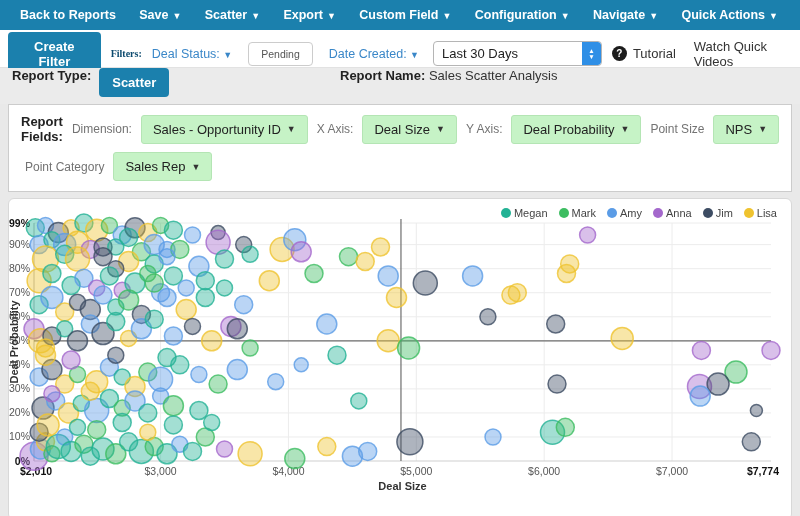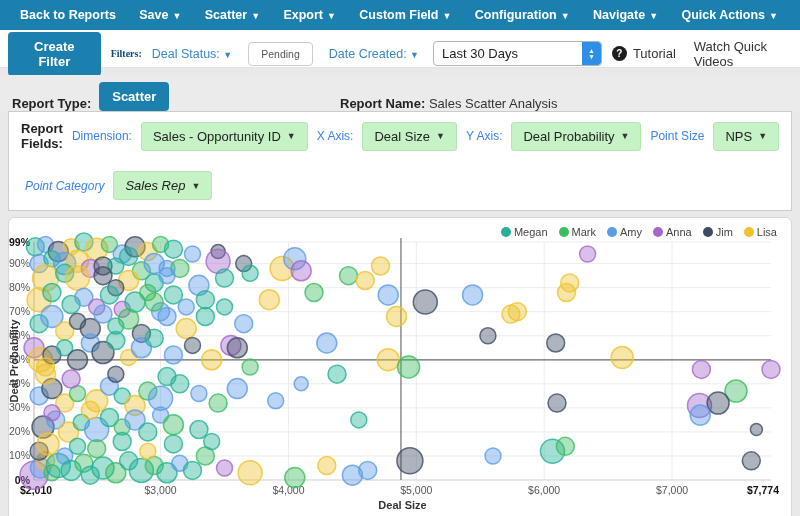"Report Type:" .reportrow { align-items: flex-end -> flex-start; margin-top: 7px -> none }
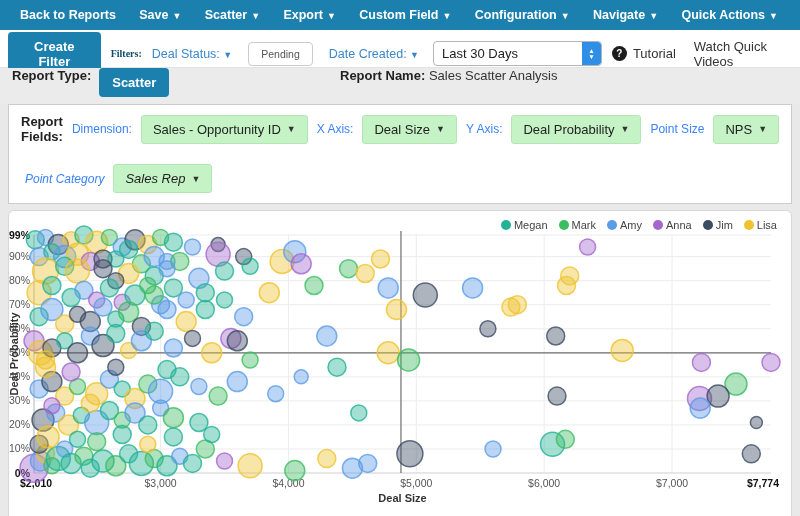"Dimension:" .field-label { color: #3b82f6 -> #737373 }
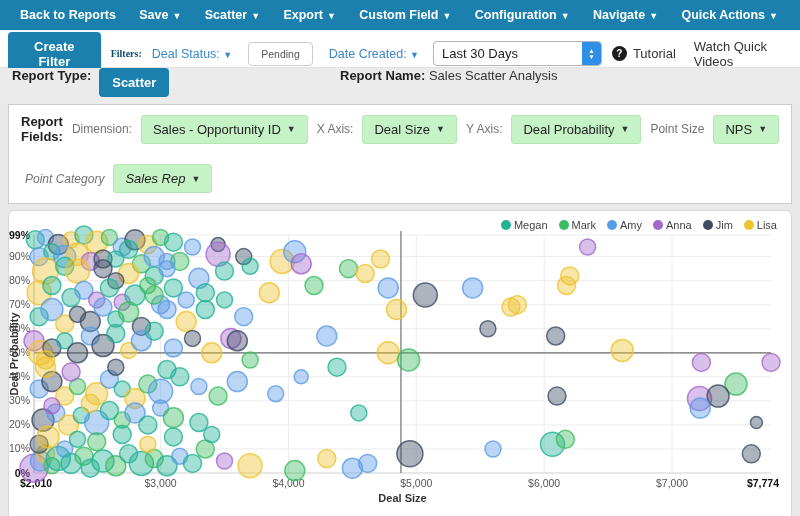"Point Category" .fields-row + .fields-row { font-style: italic -> none; margin-top: 20px -> 8px }
